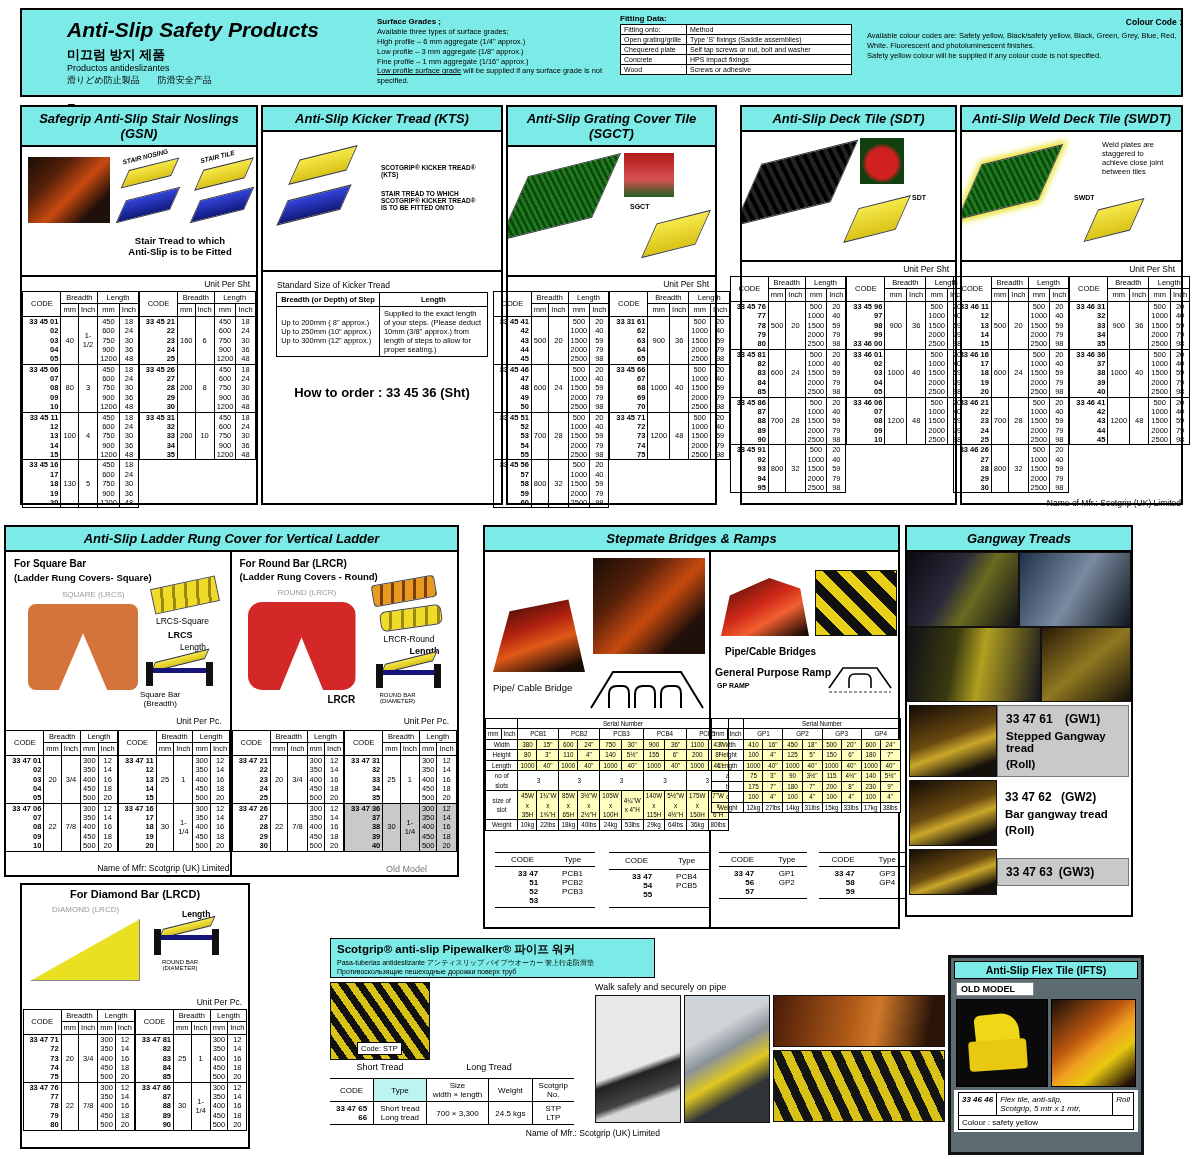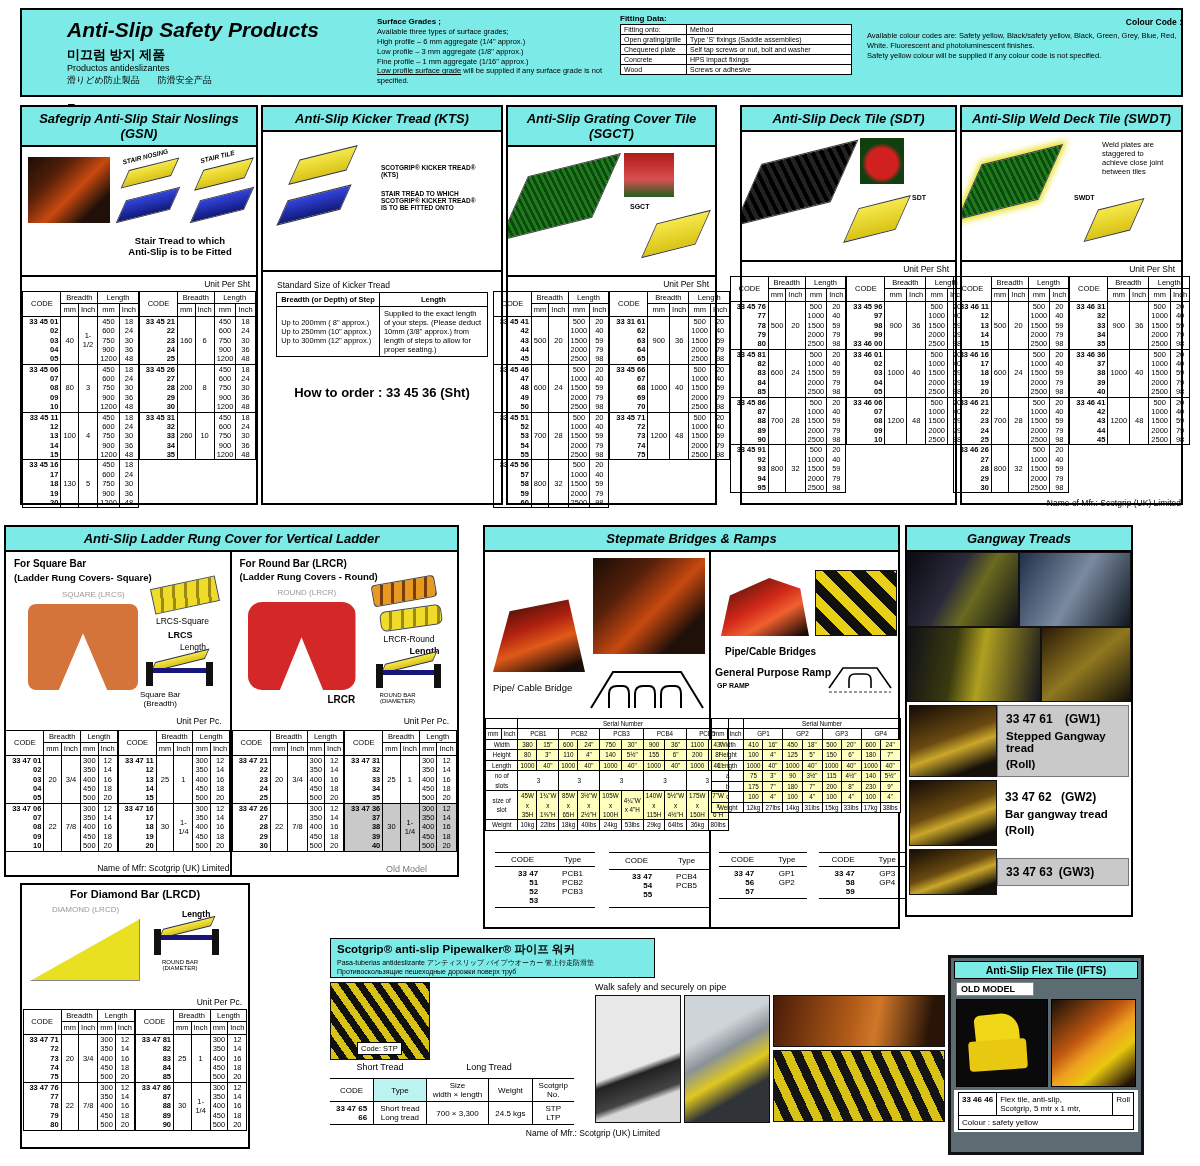"33 46 46" .ft-row > div { font-style: none -> italic }
